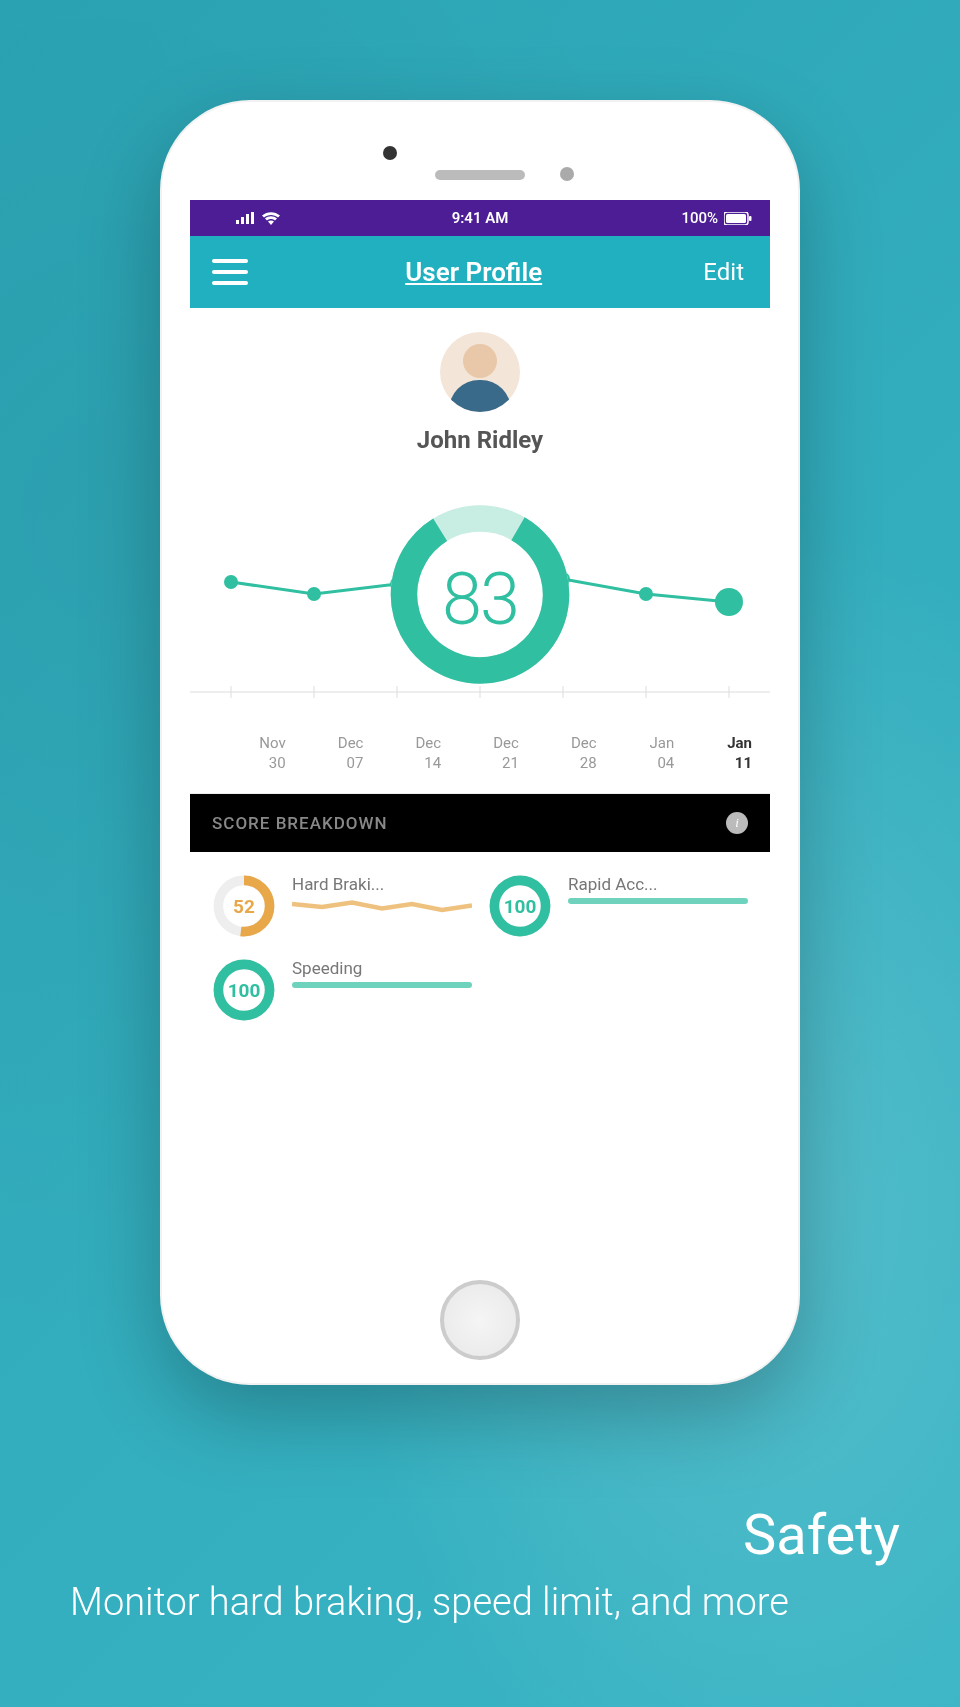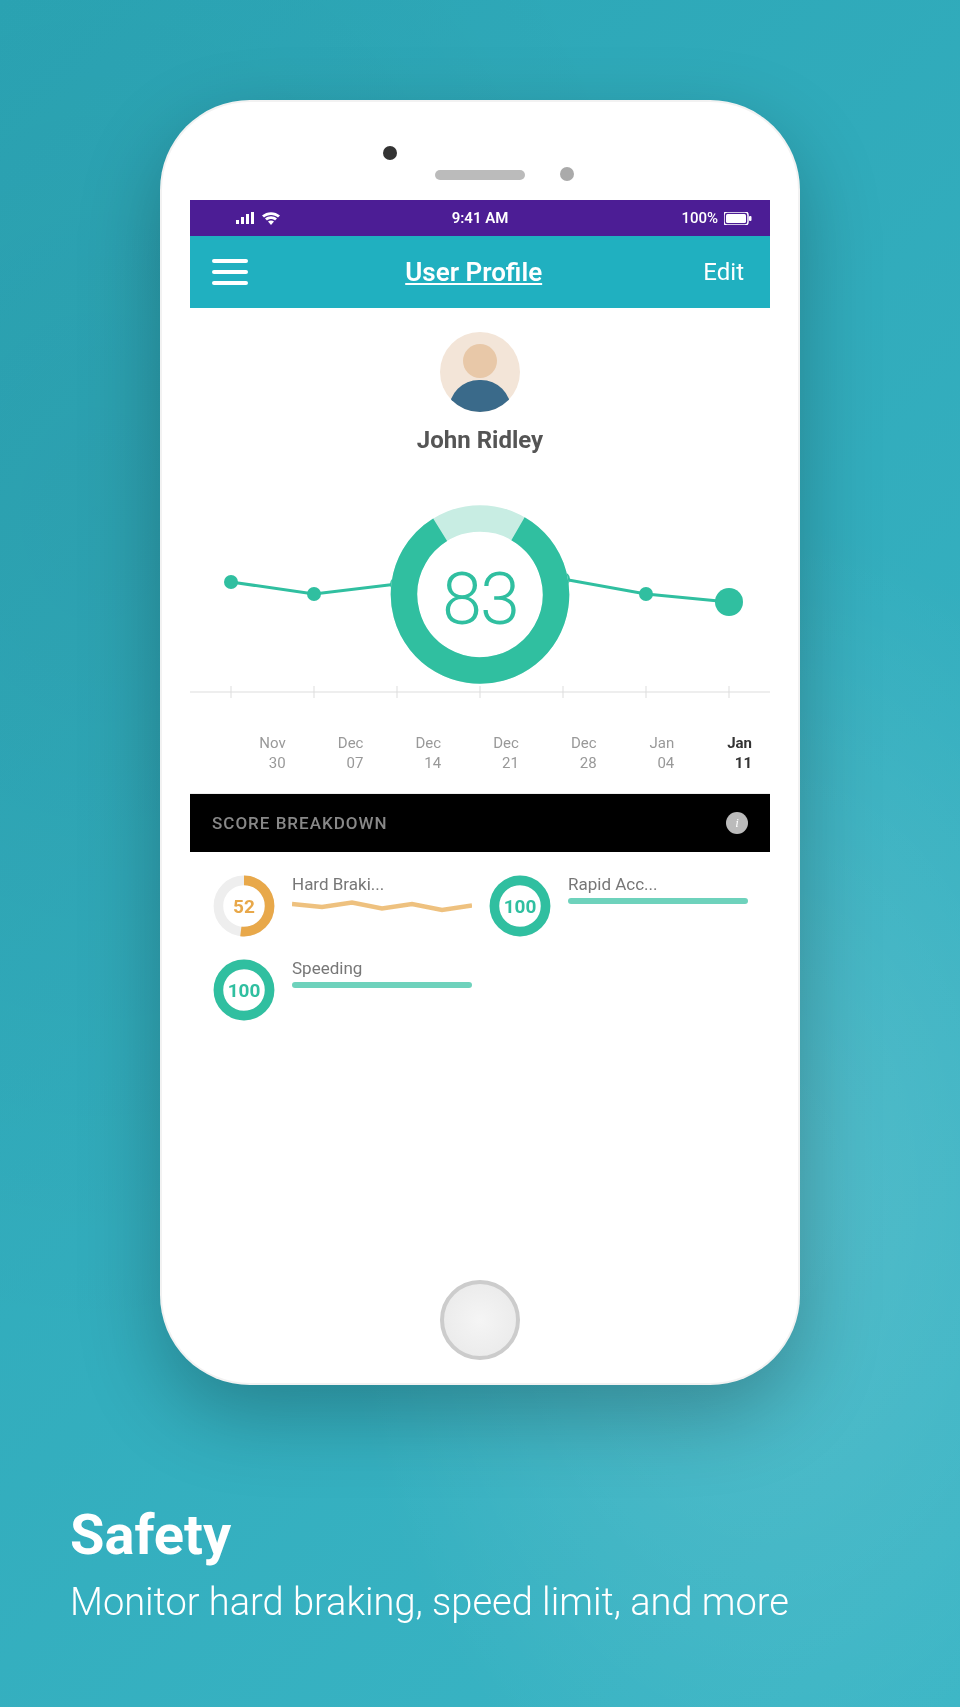"Safety" .promo-title { font-weight: 700 -> 400; text-align: none -> right }
